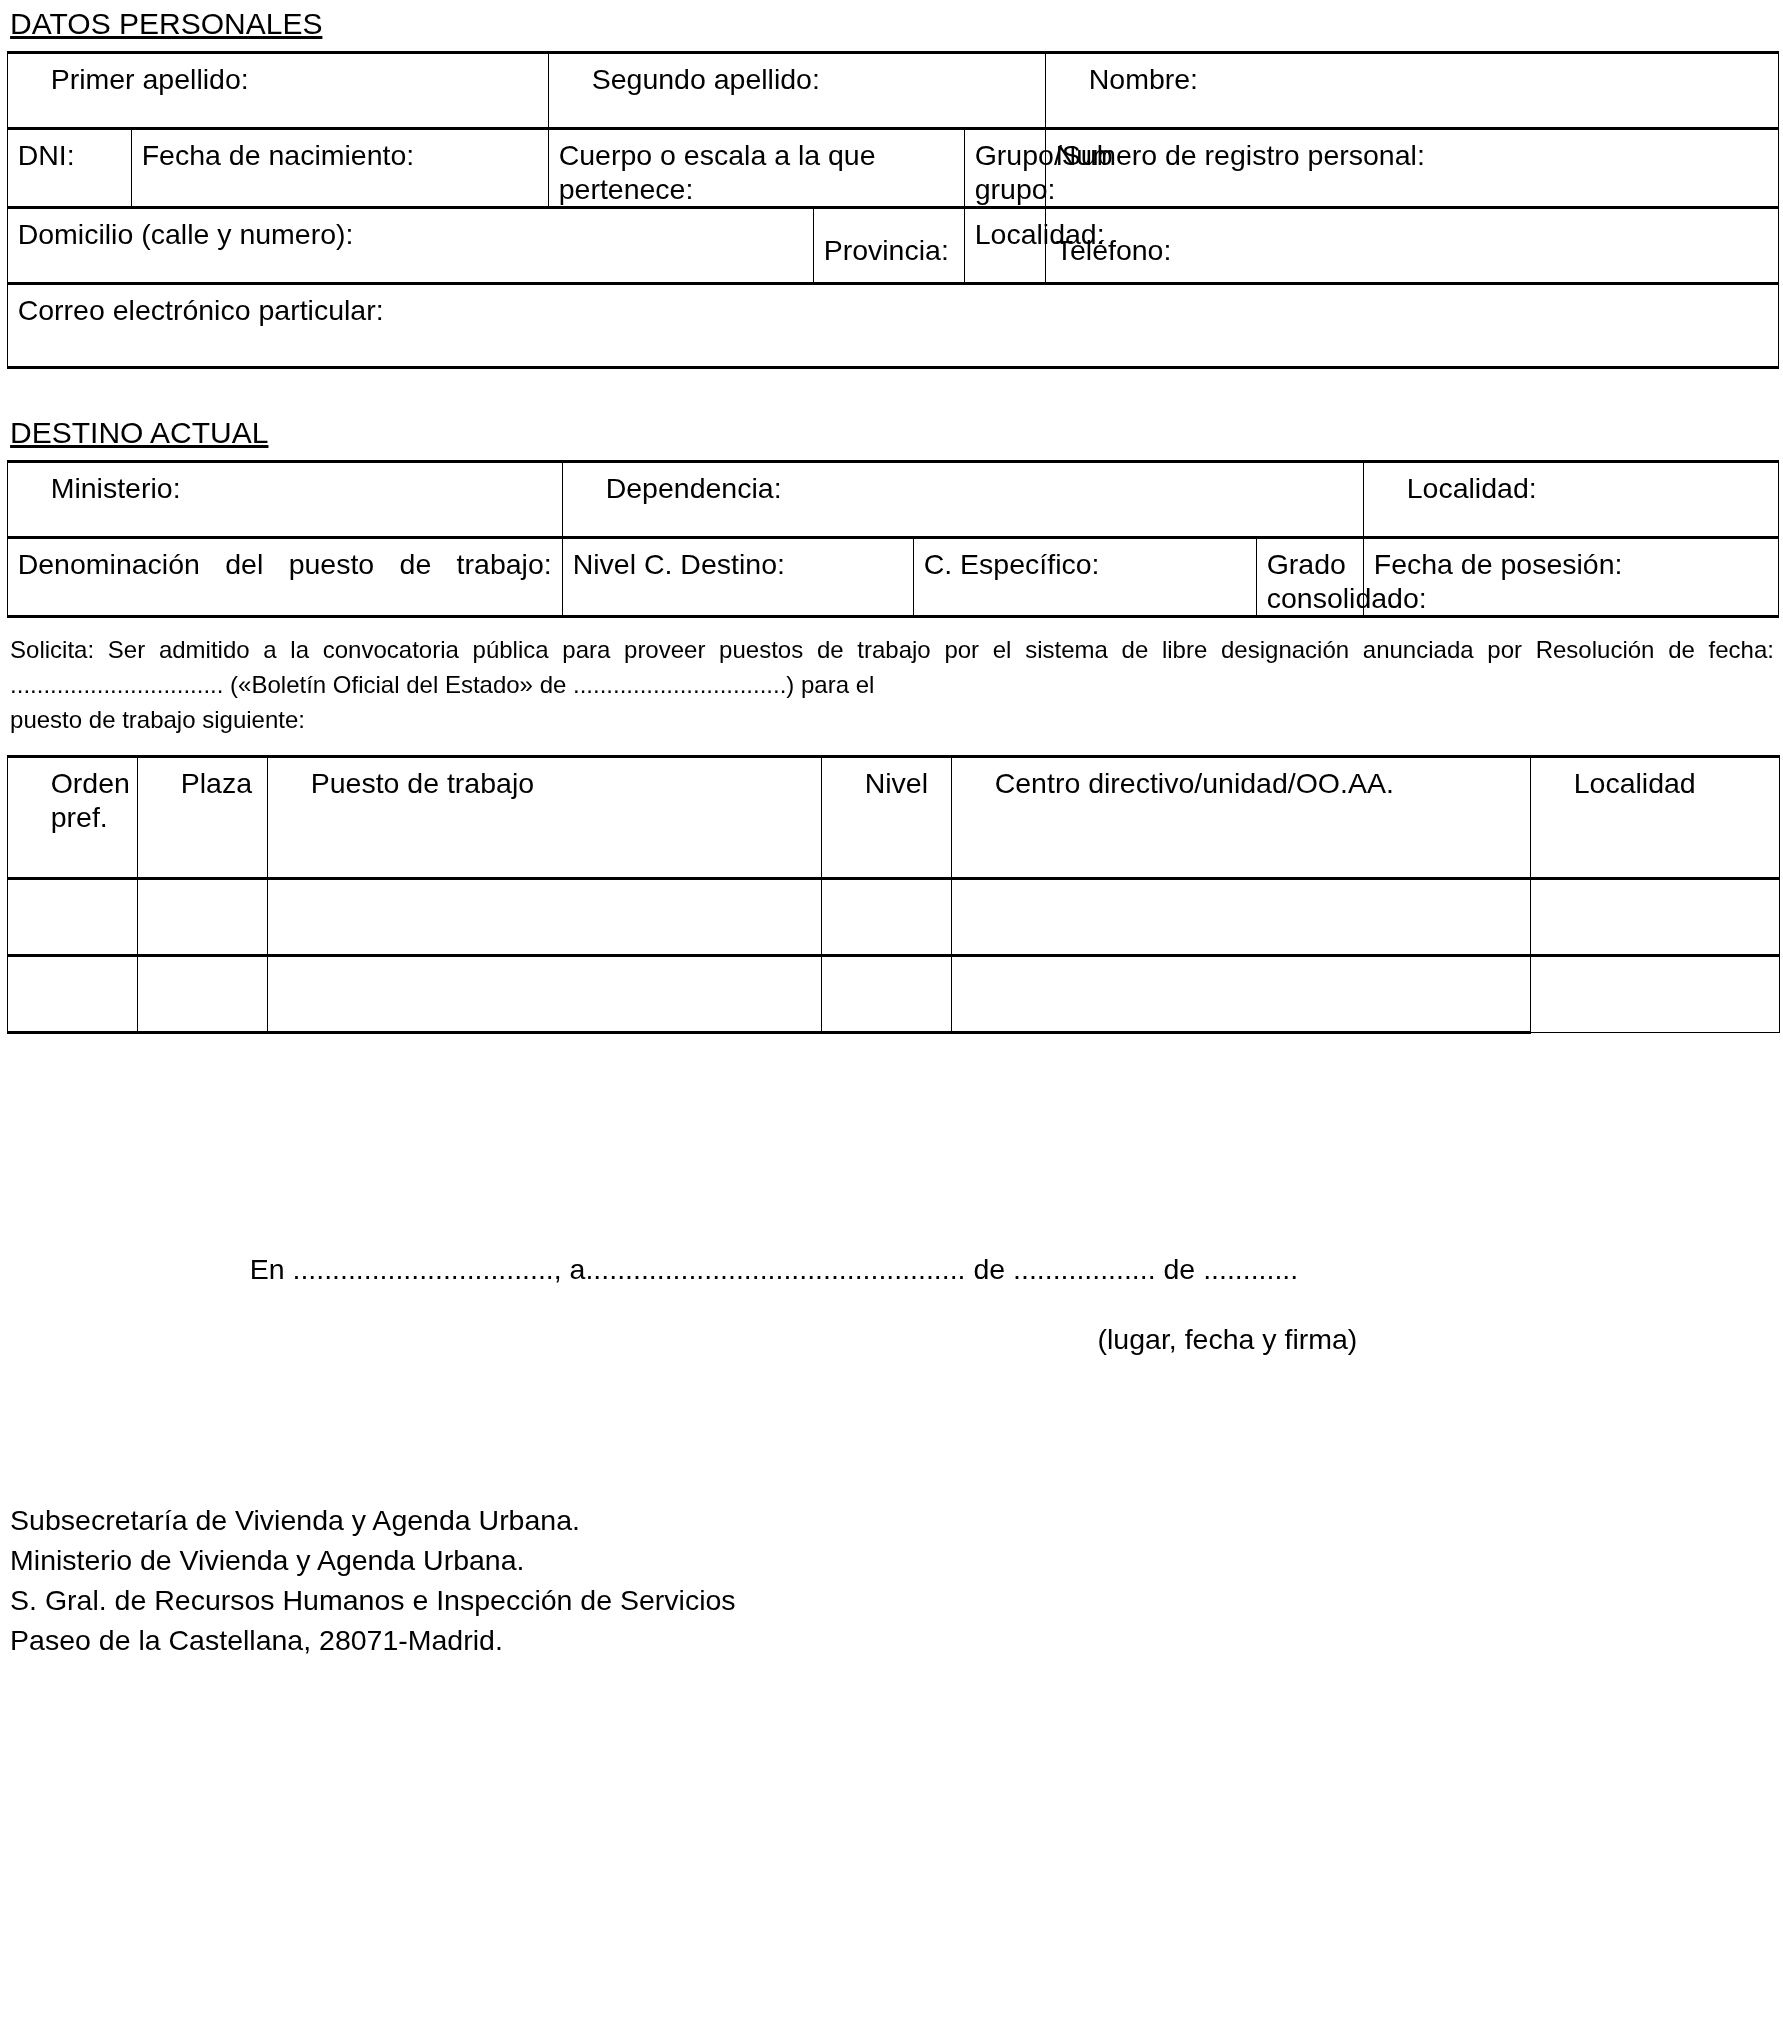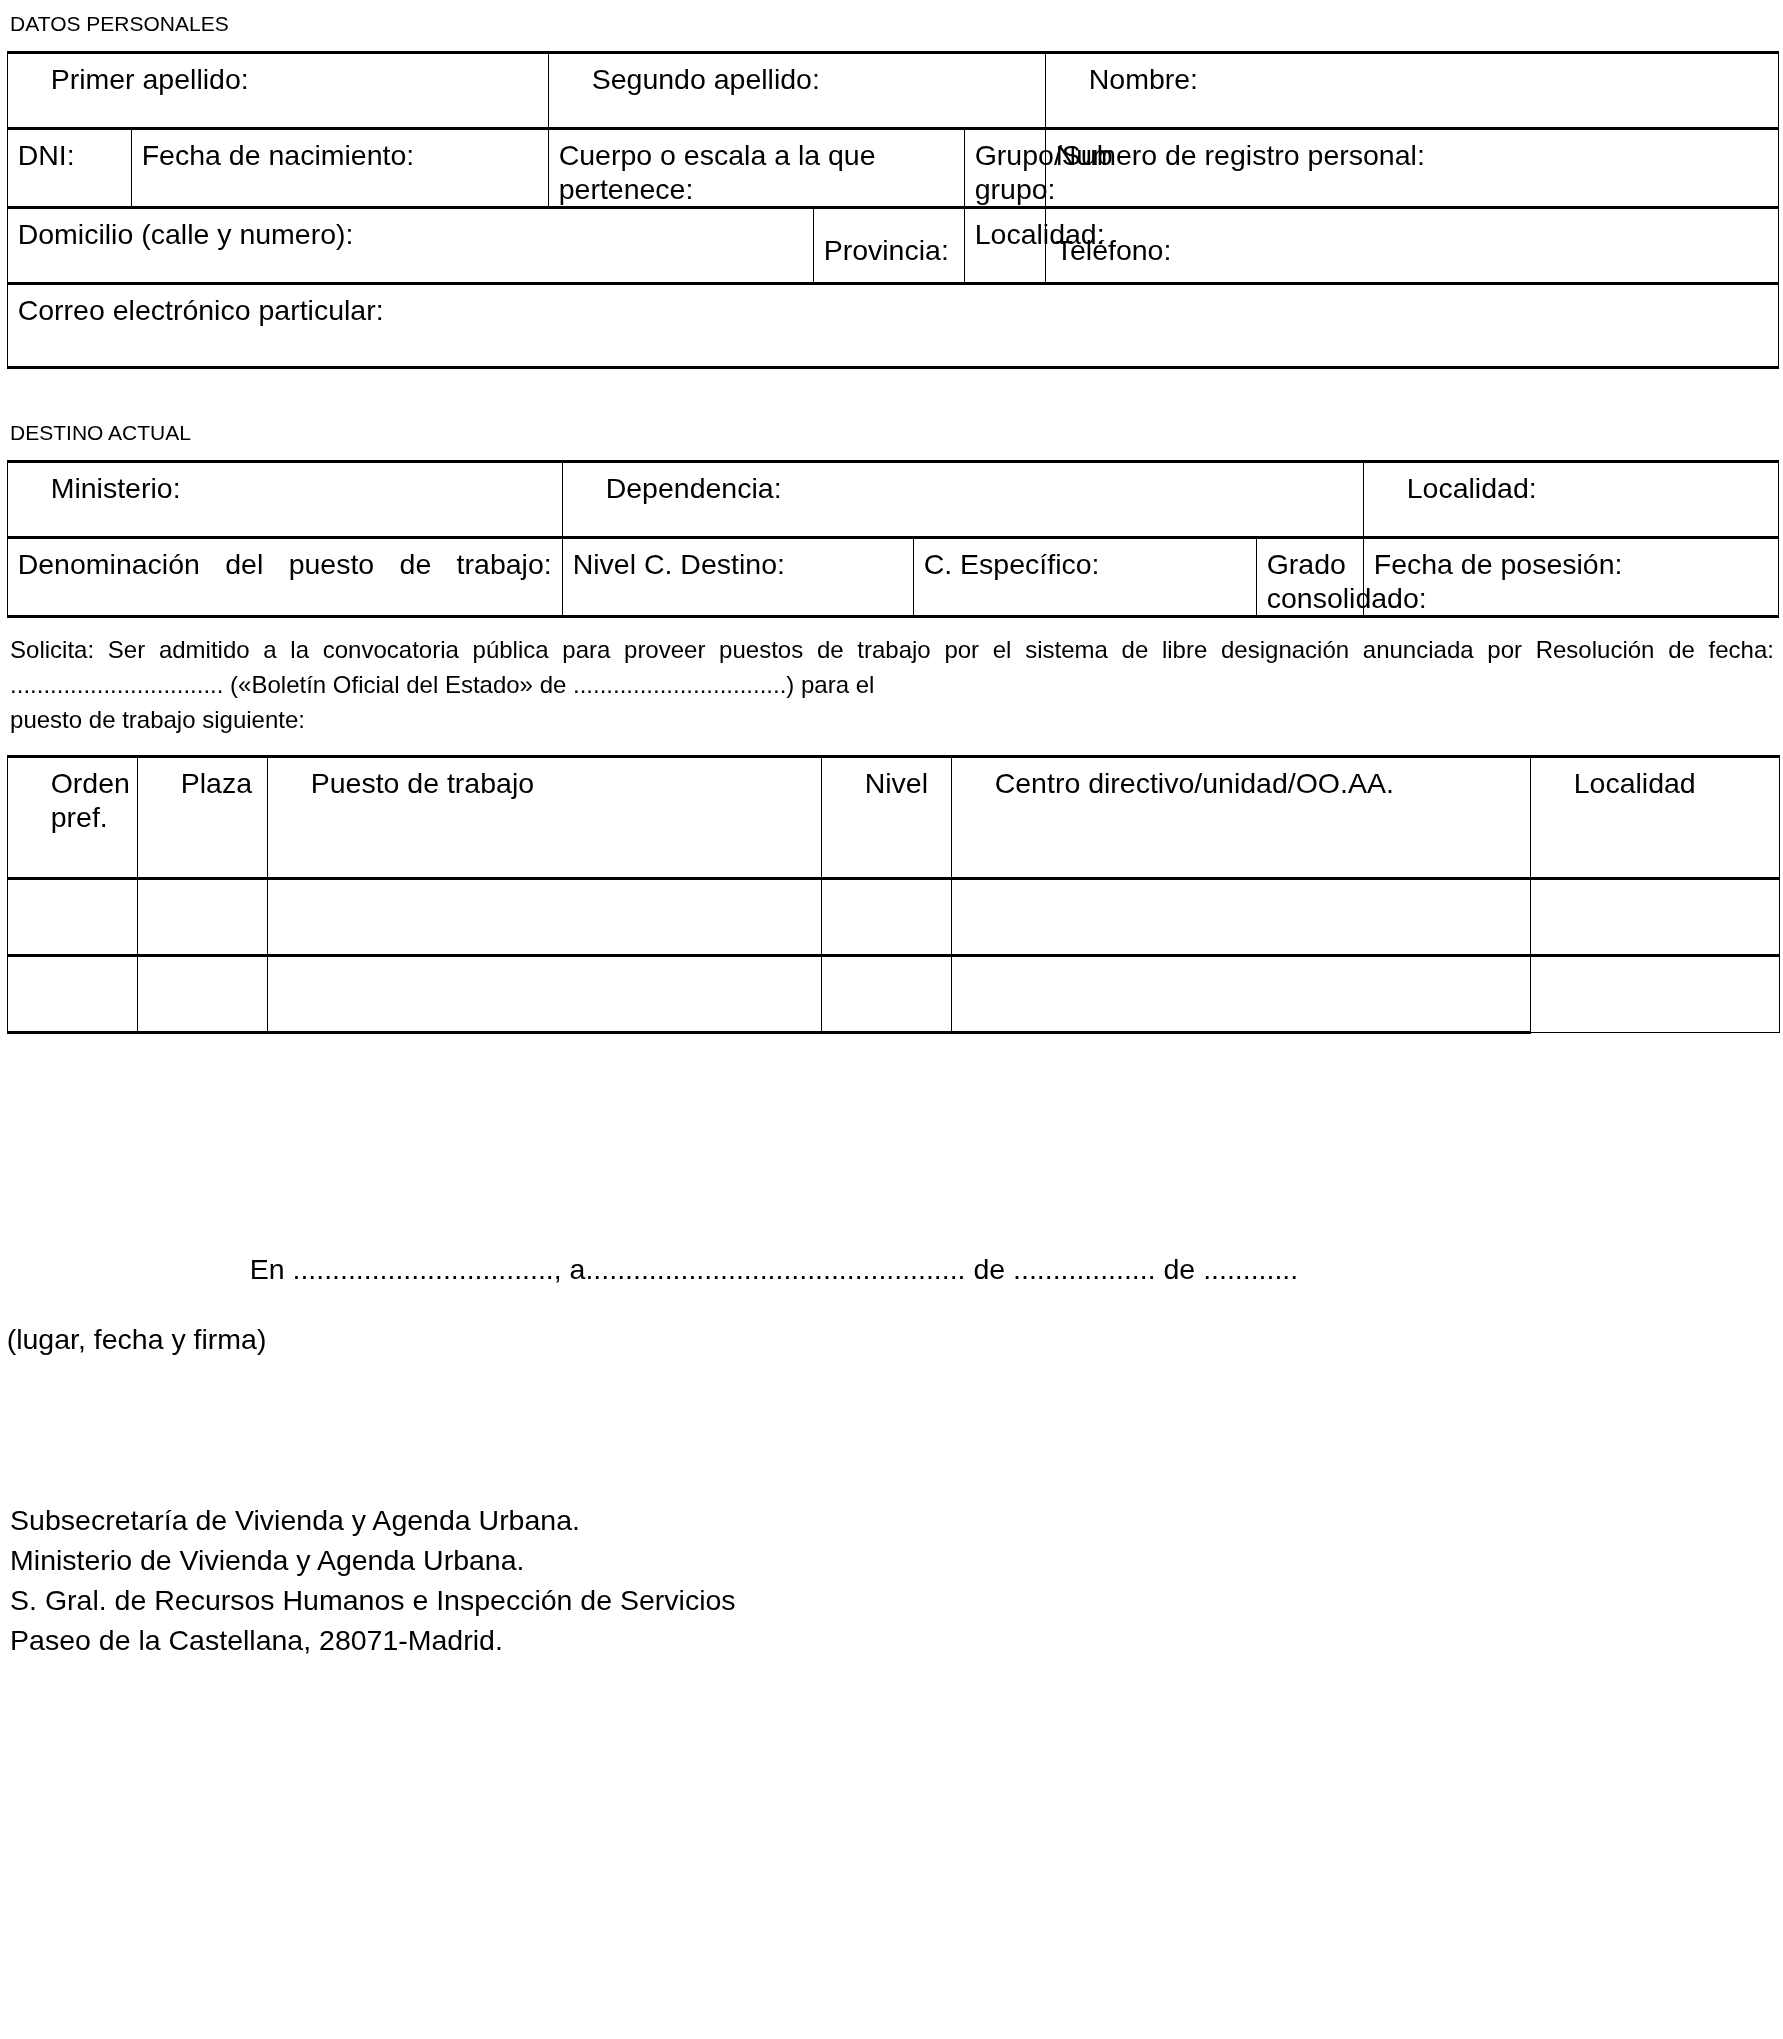"DATOS PERSONALES" .section-title { font-size: 21px -> 30px; text-decoration: none -> underline }
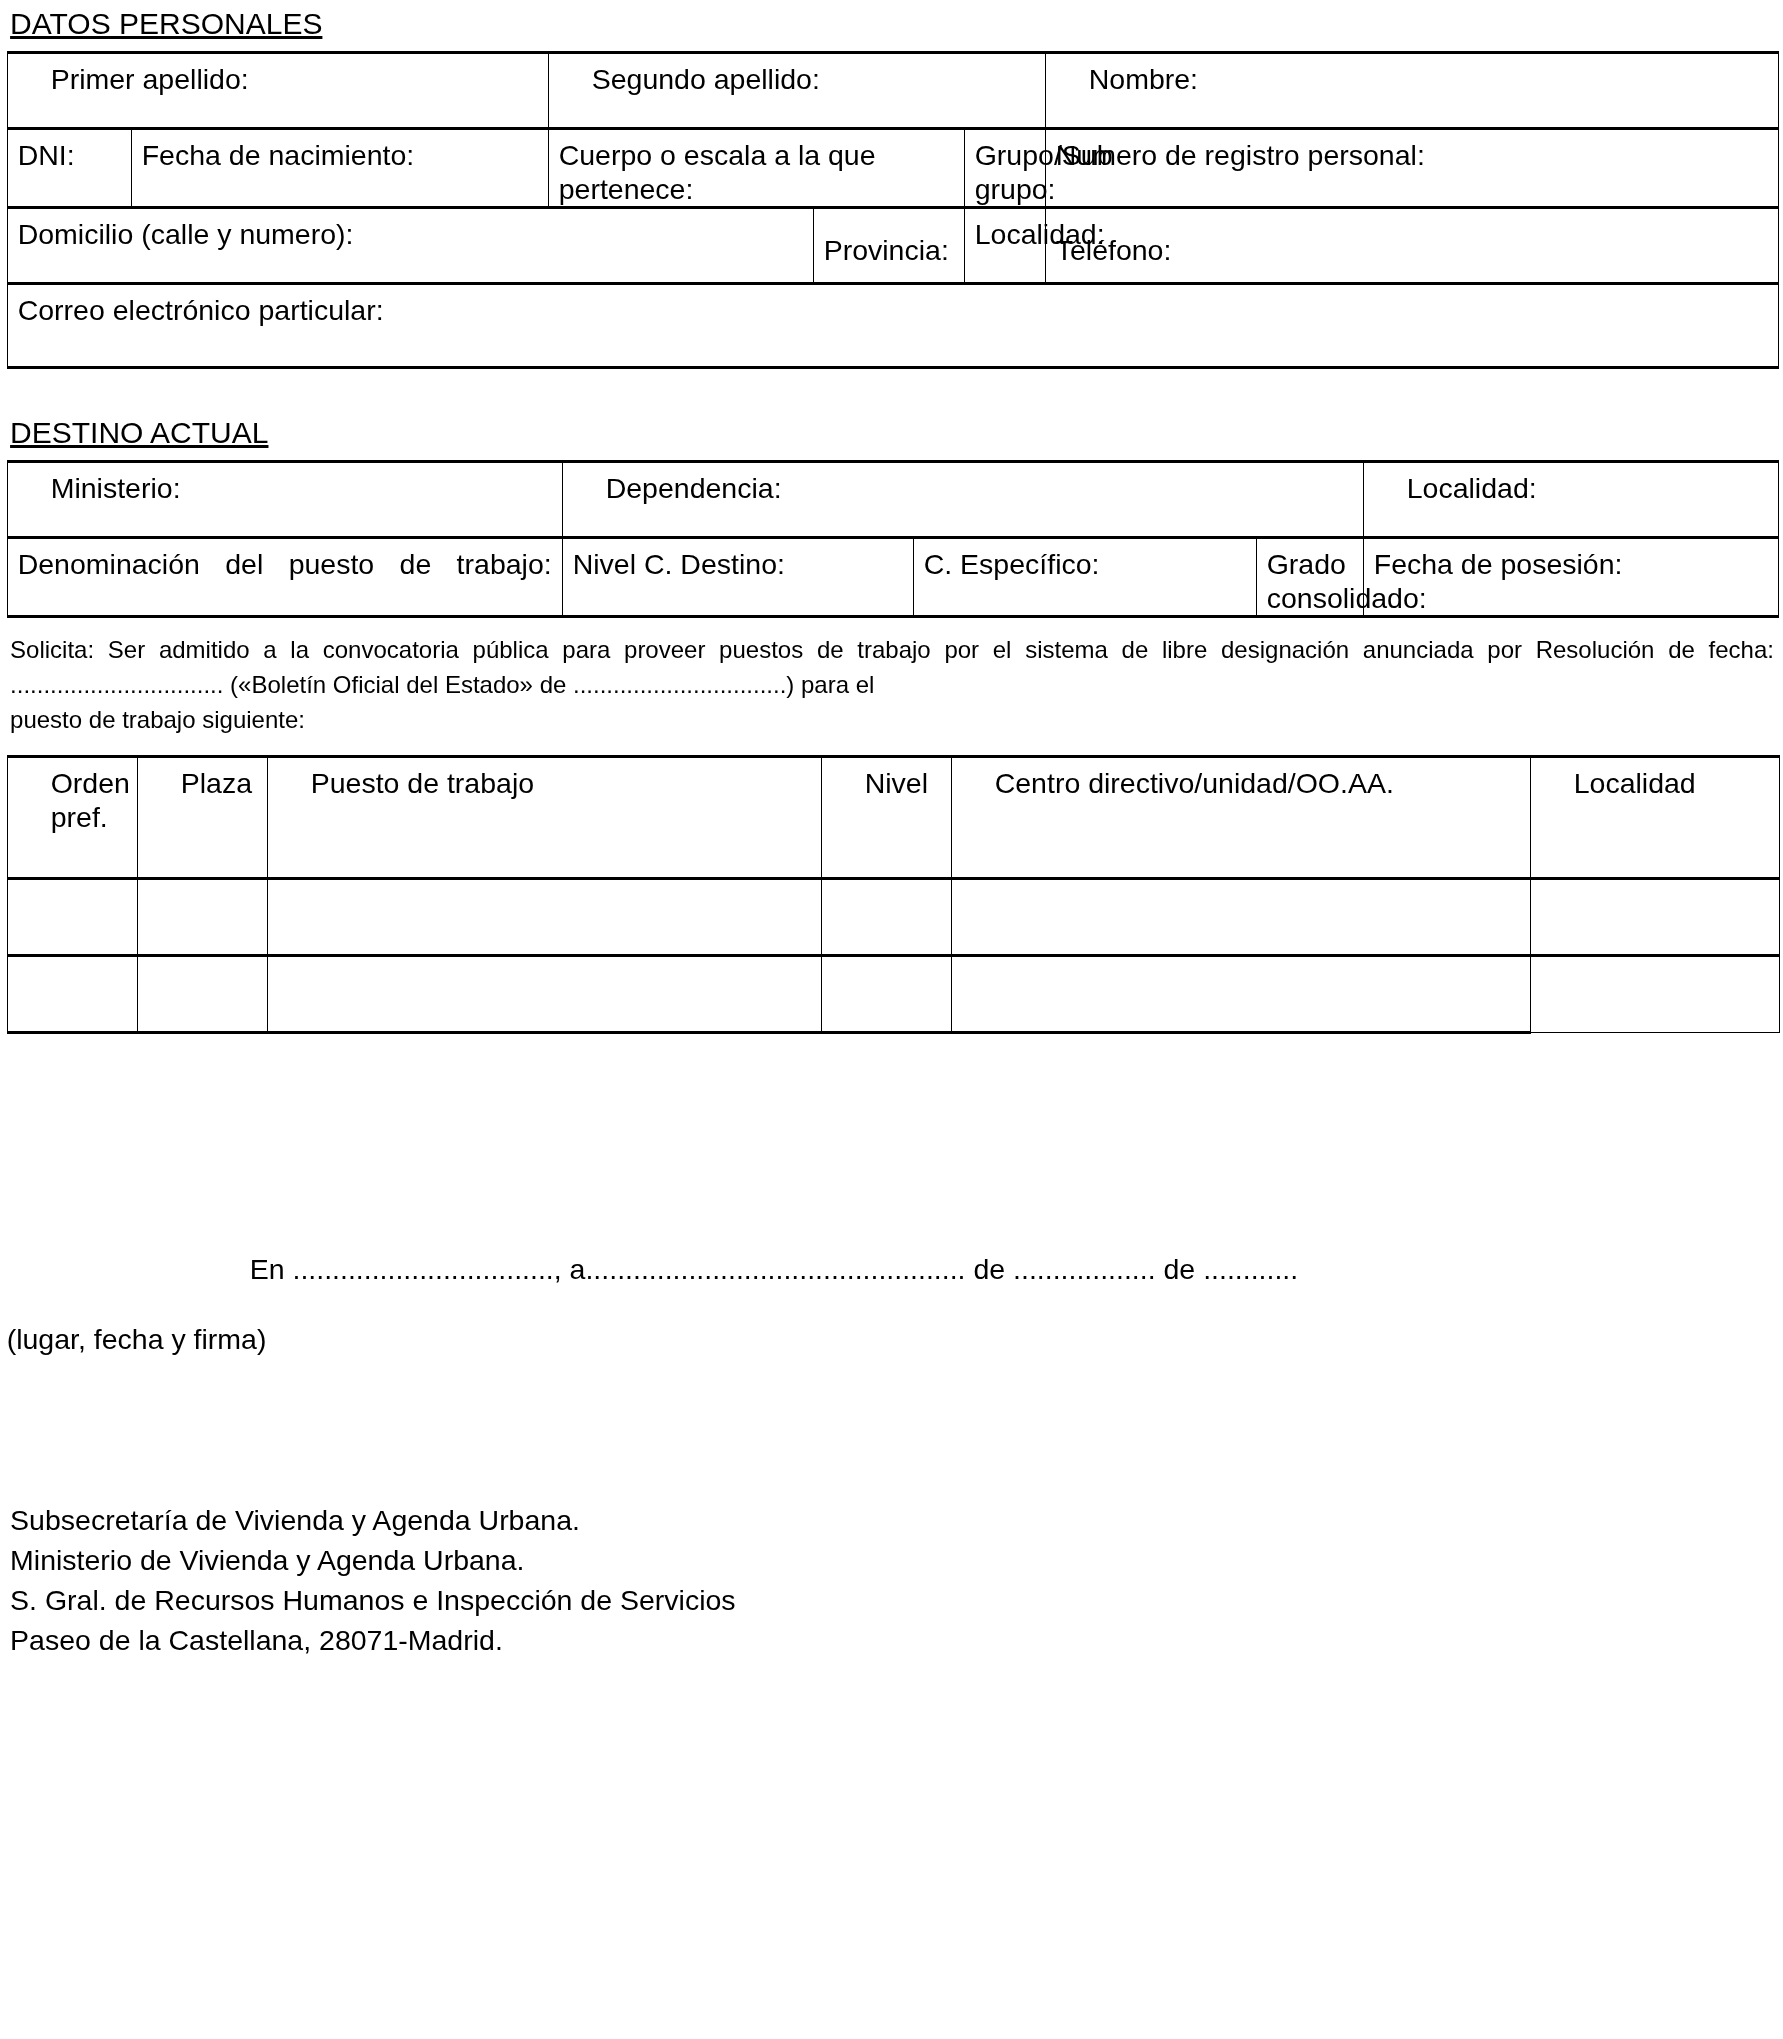"(lugar, fecha y firma)" .sign-caption { text-align: left -> right }
